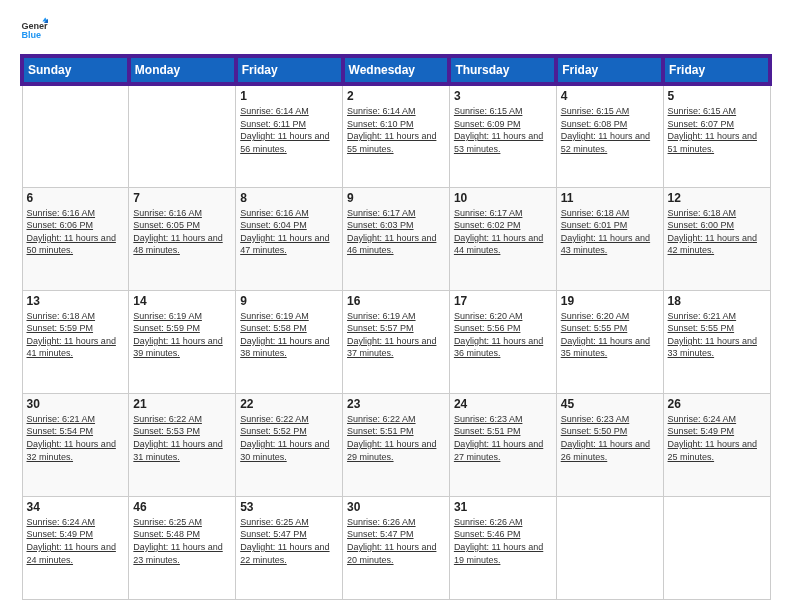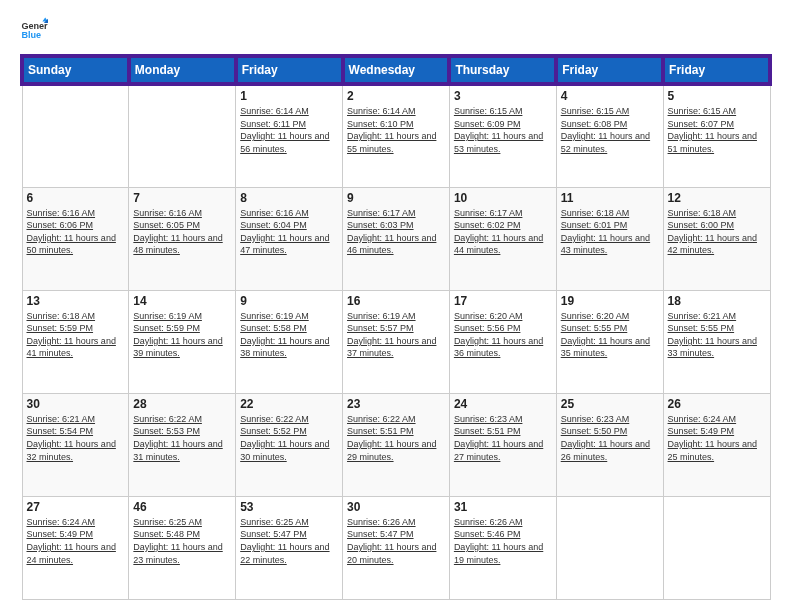"28" span.day-number { text: 28 -> 21 }
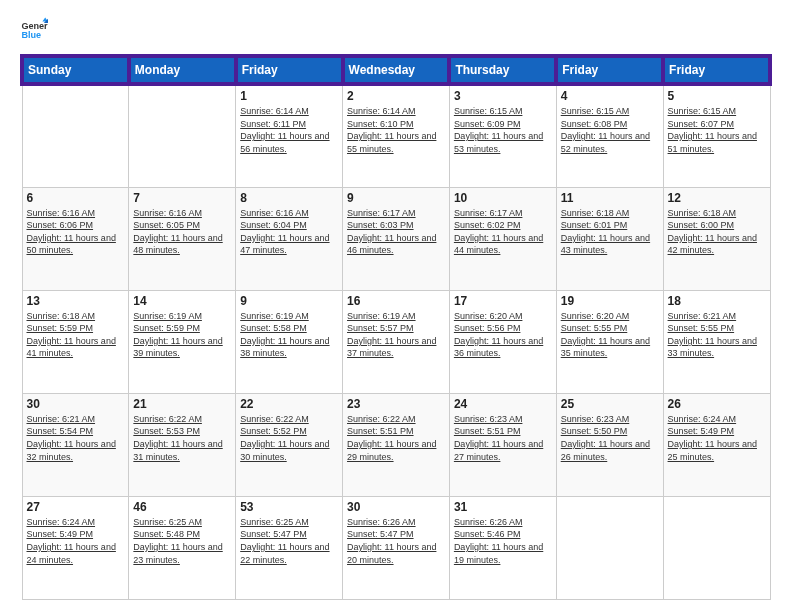"25" span.day-number { text: 25 -> 45 }
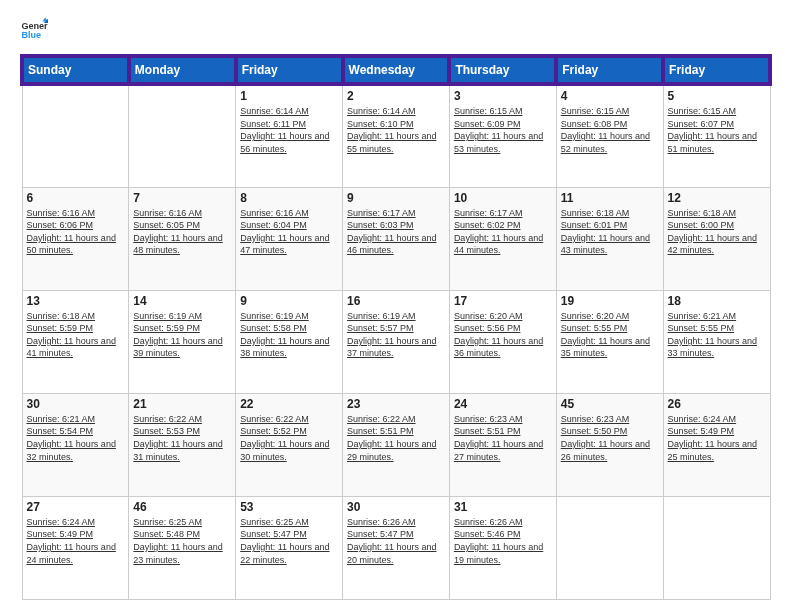"27" span.day-number { text: 27 -> 34 }
